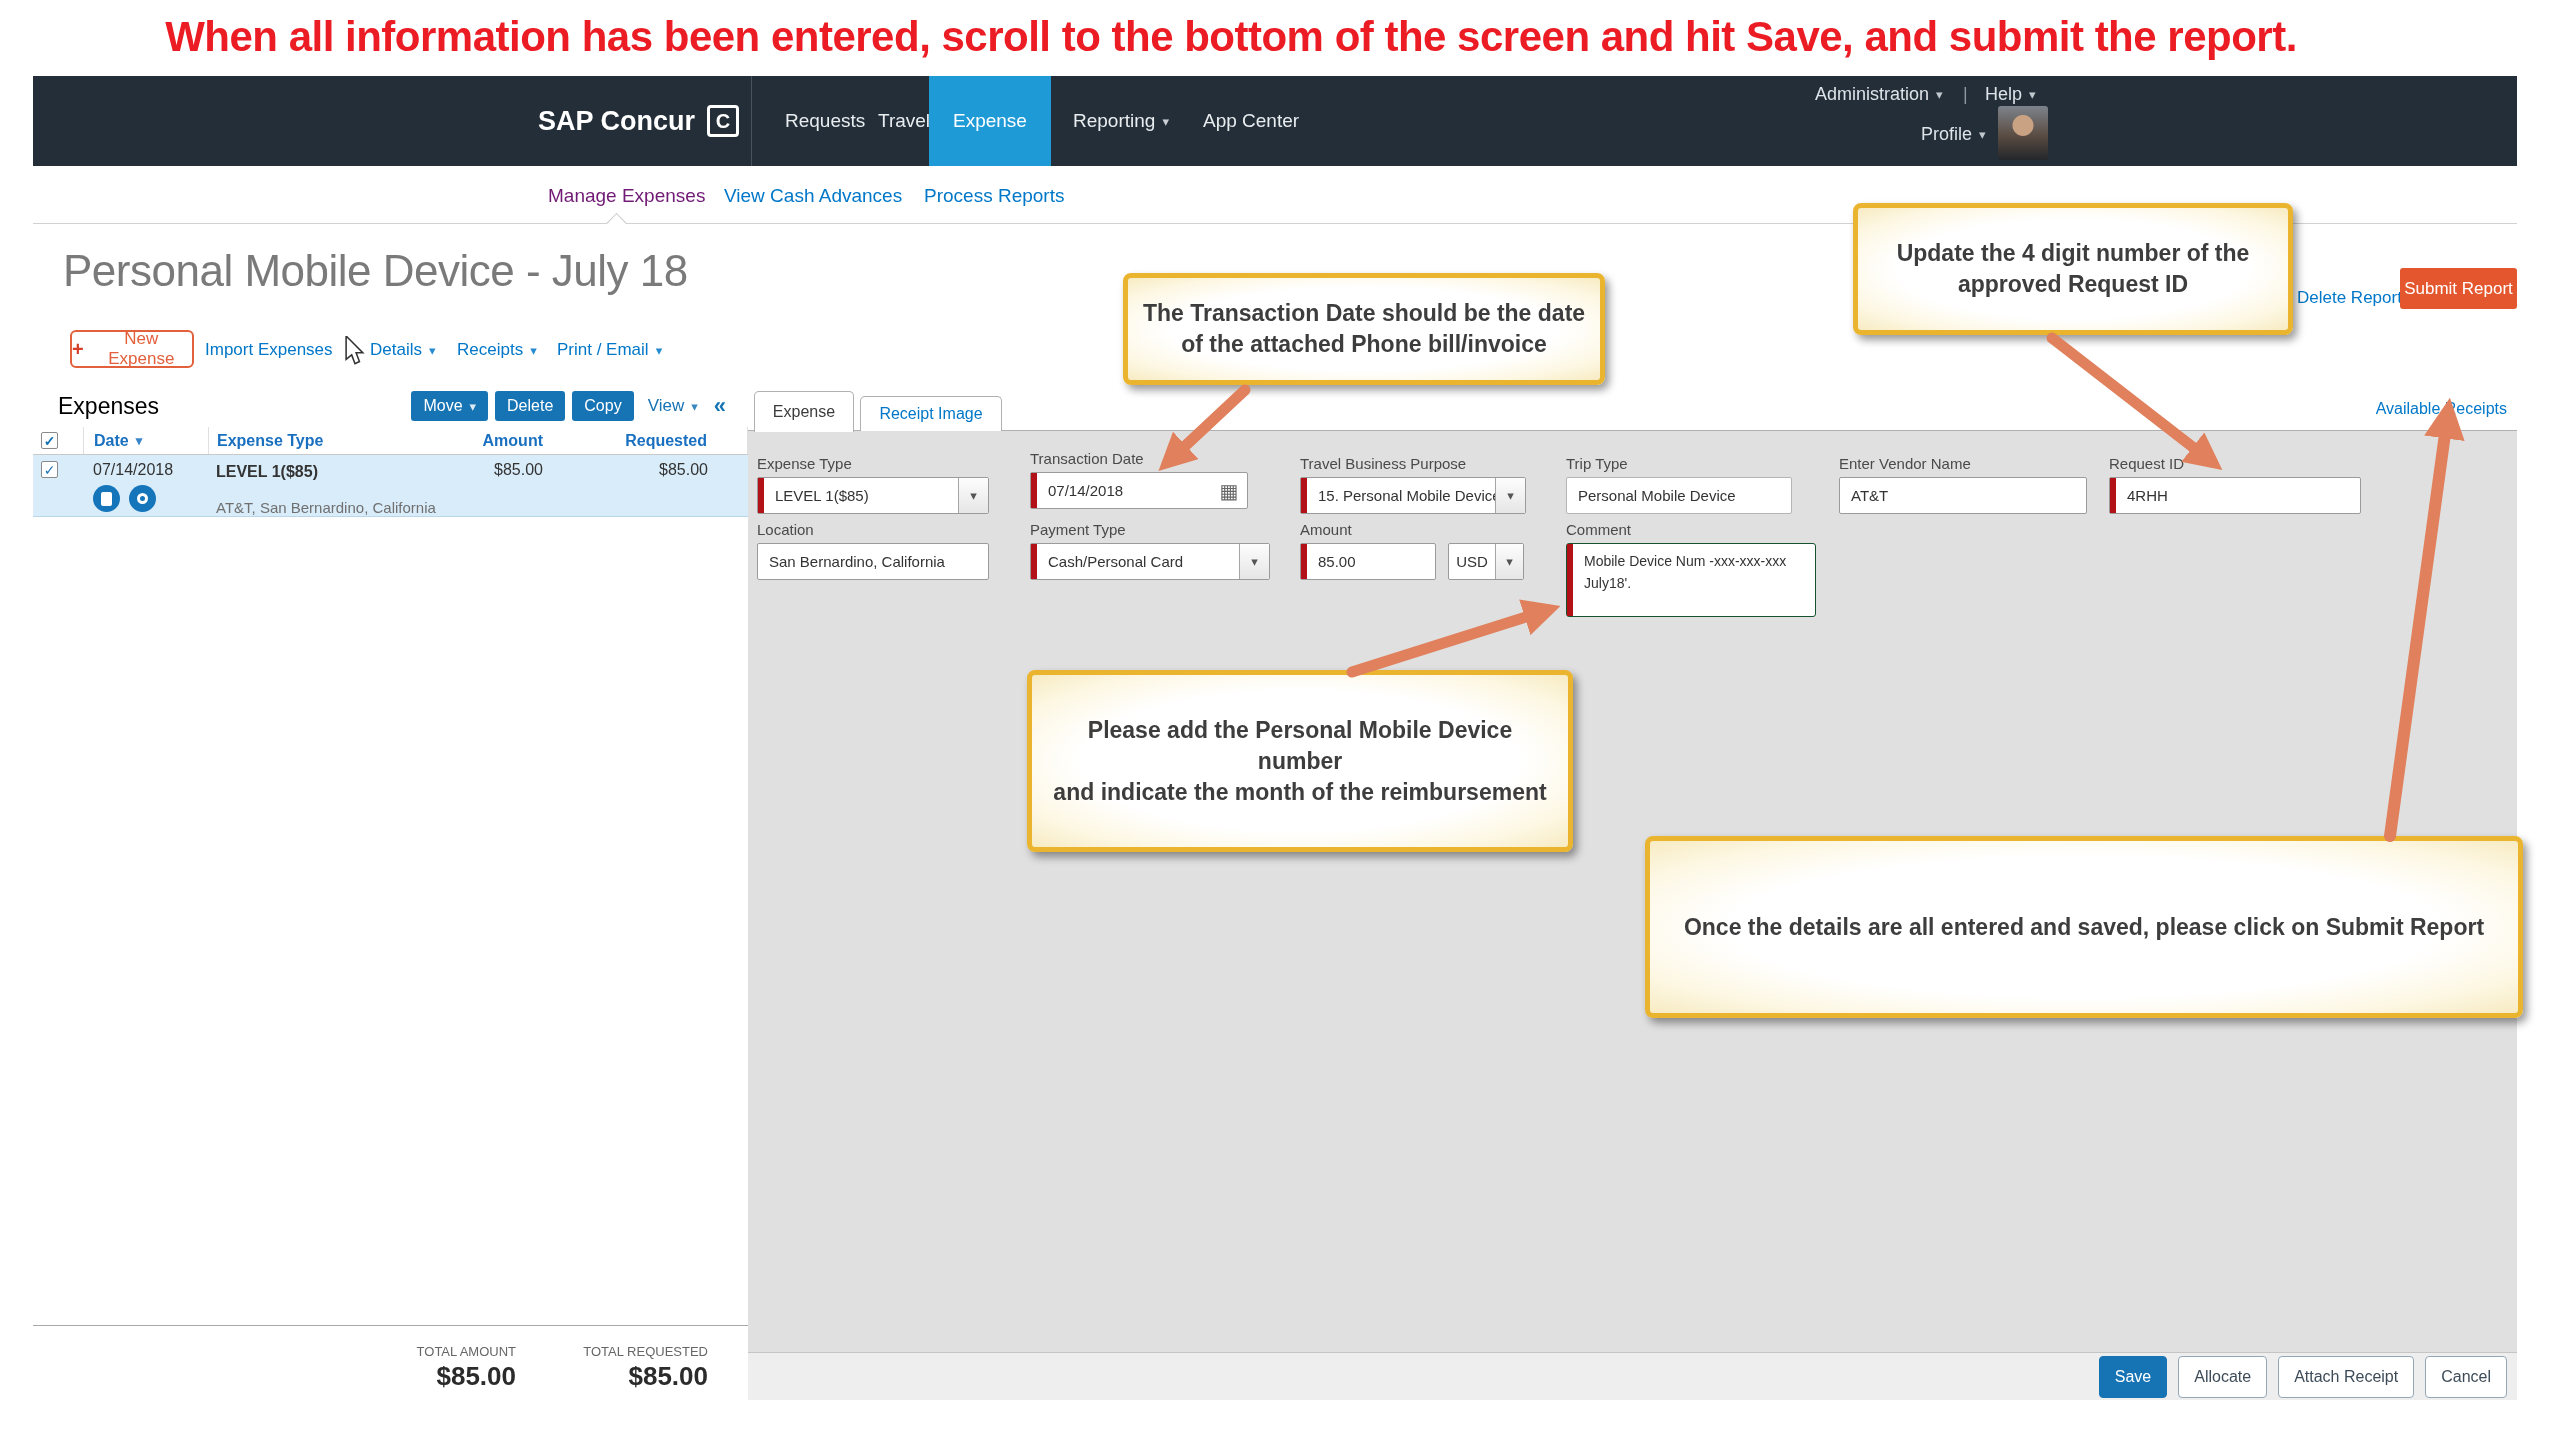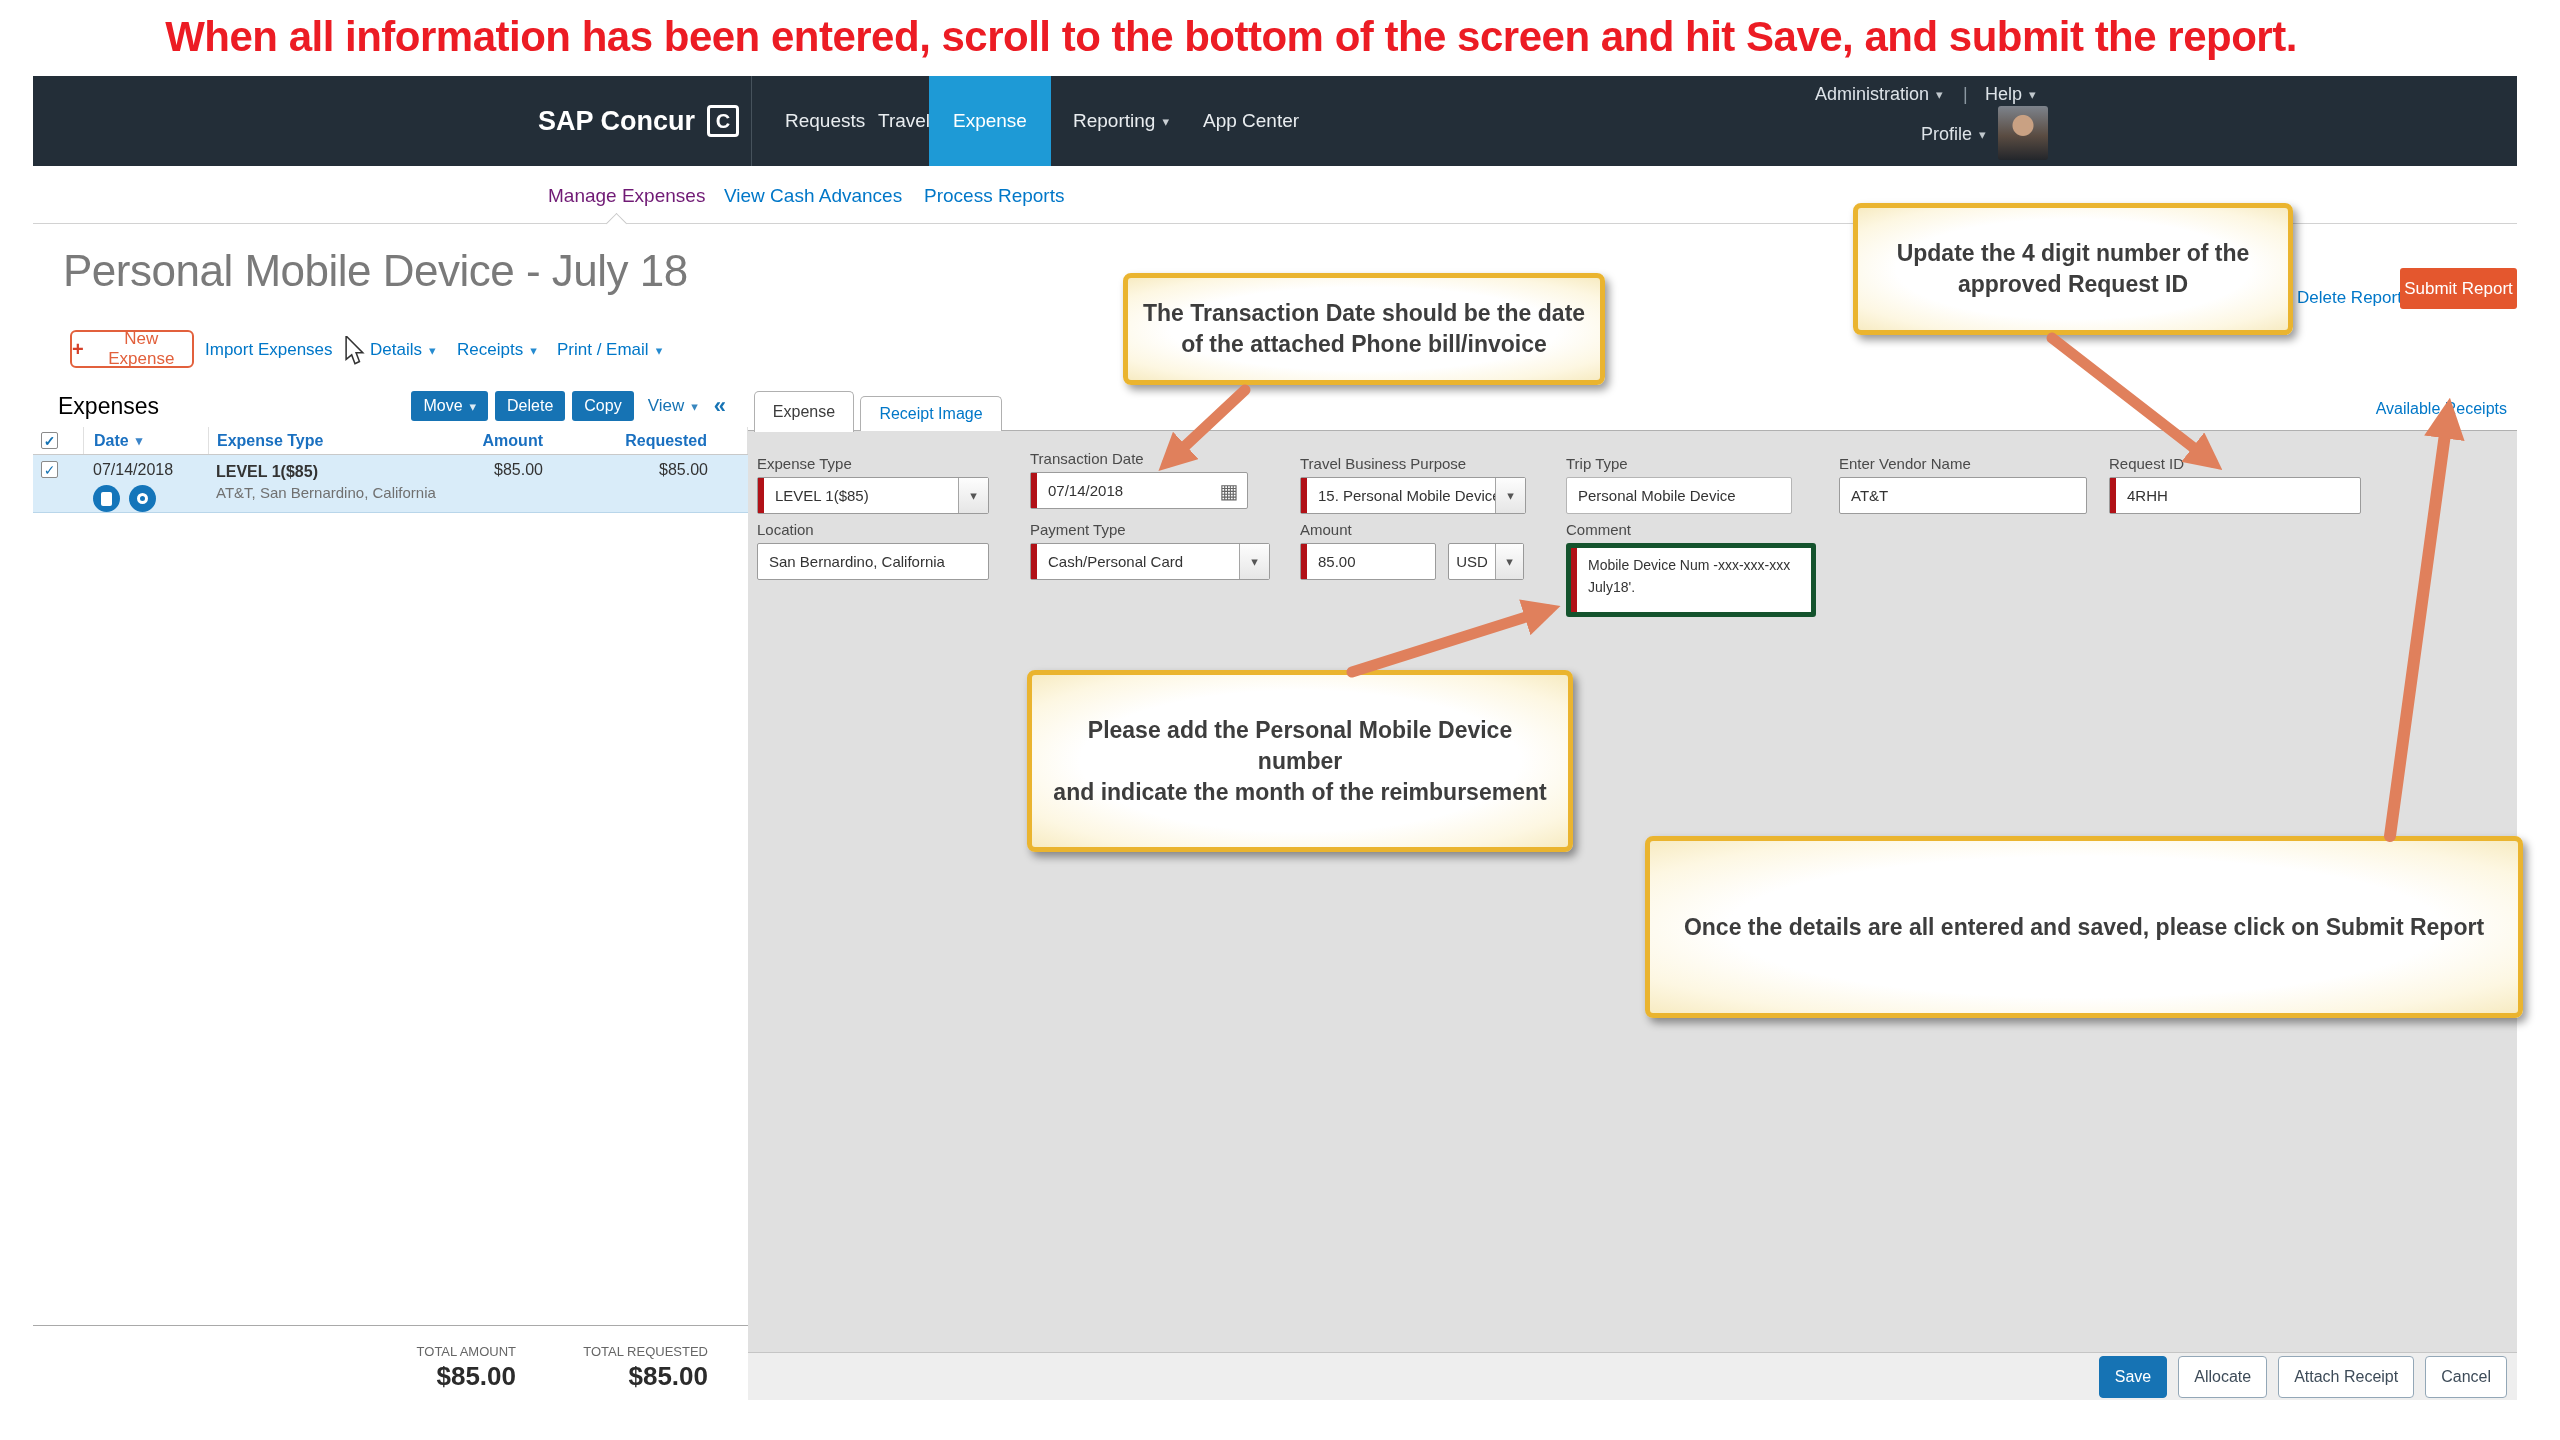"AT&T, San Bernardino, California" .r-type i { margin-top: 3px -> 18px }
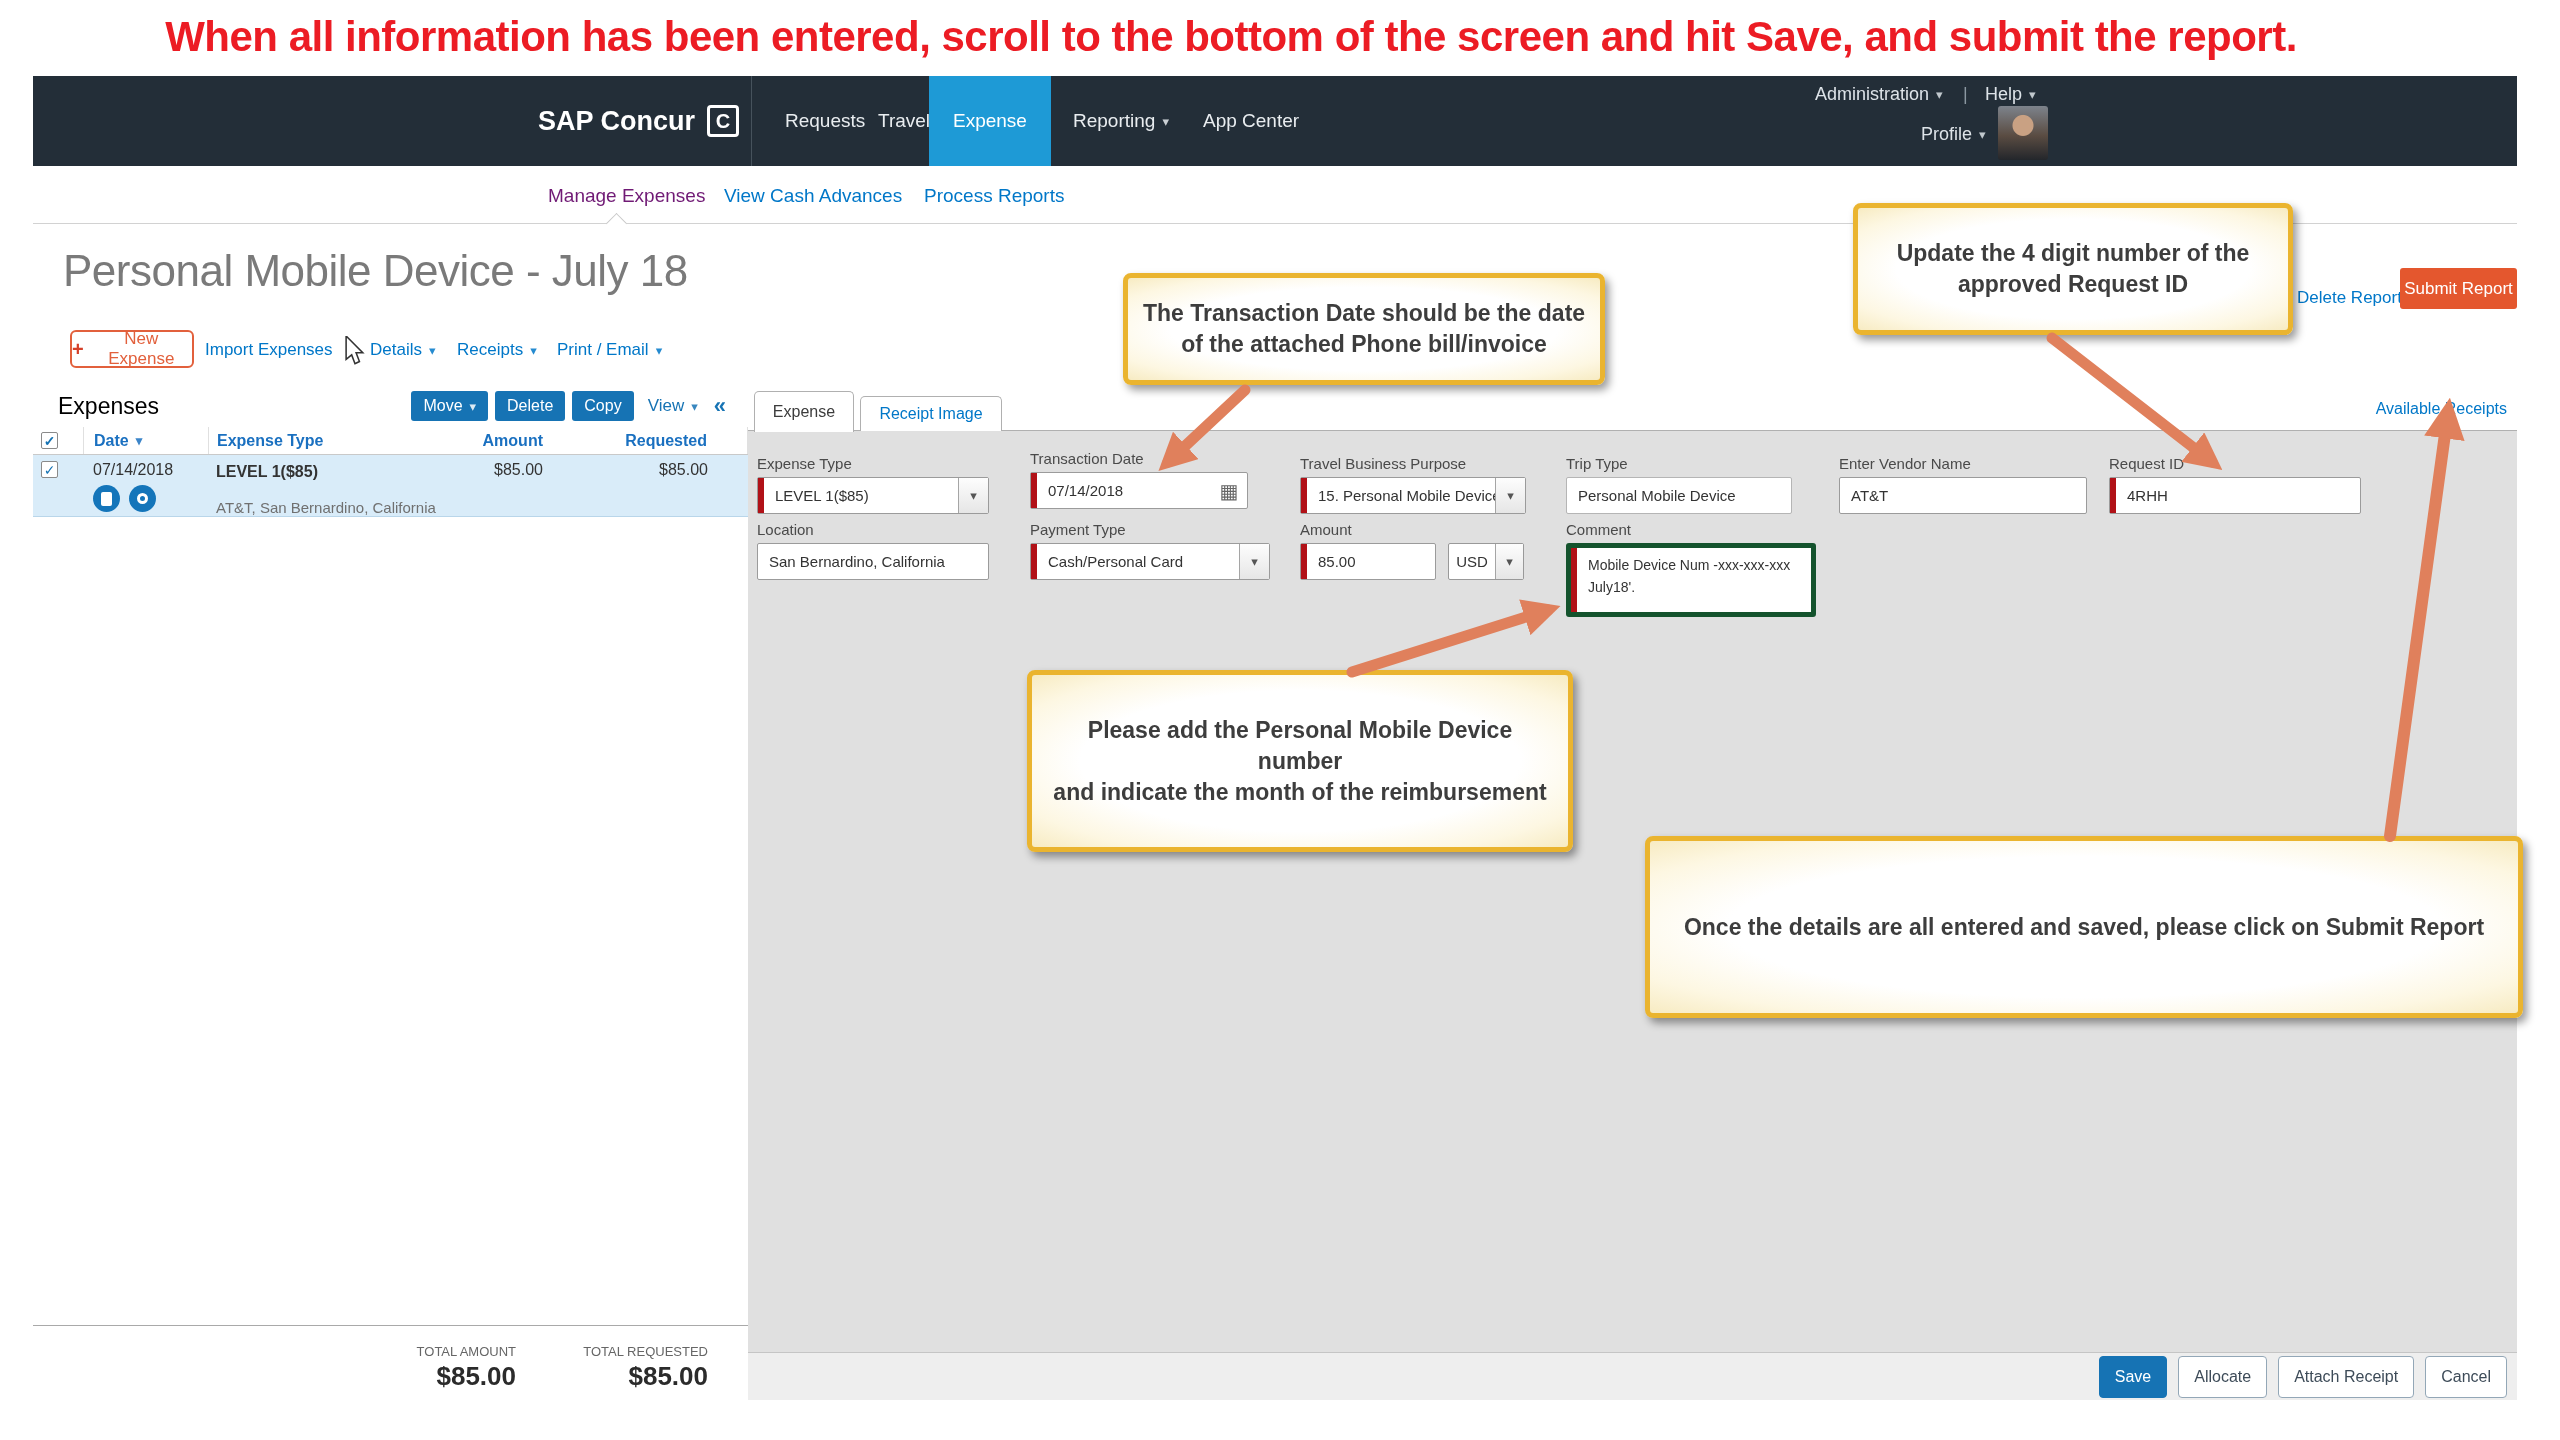"Mobile Device Num -xxx-xxx-xxx" .comment-field { border: 5px solid #14532d -> 1px solid #14532d }
